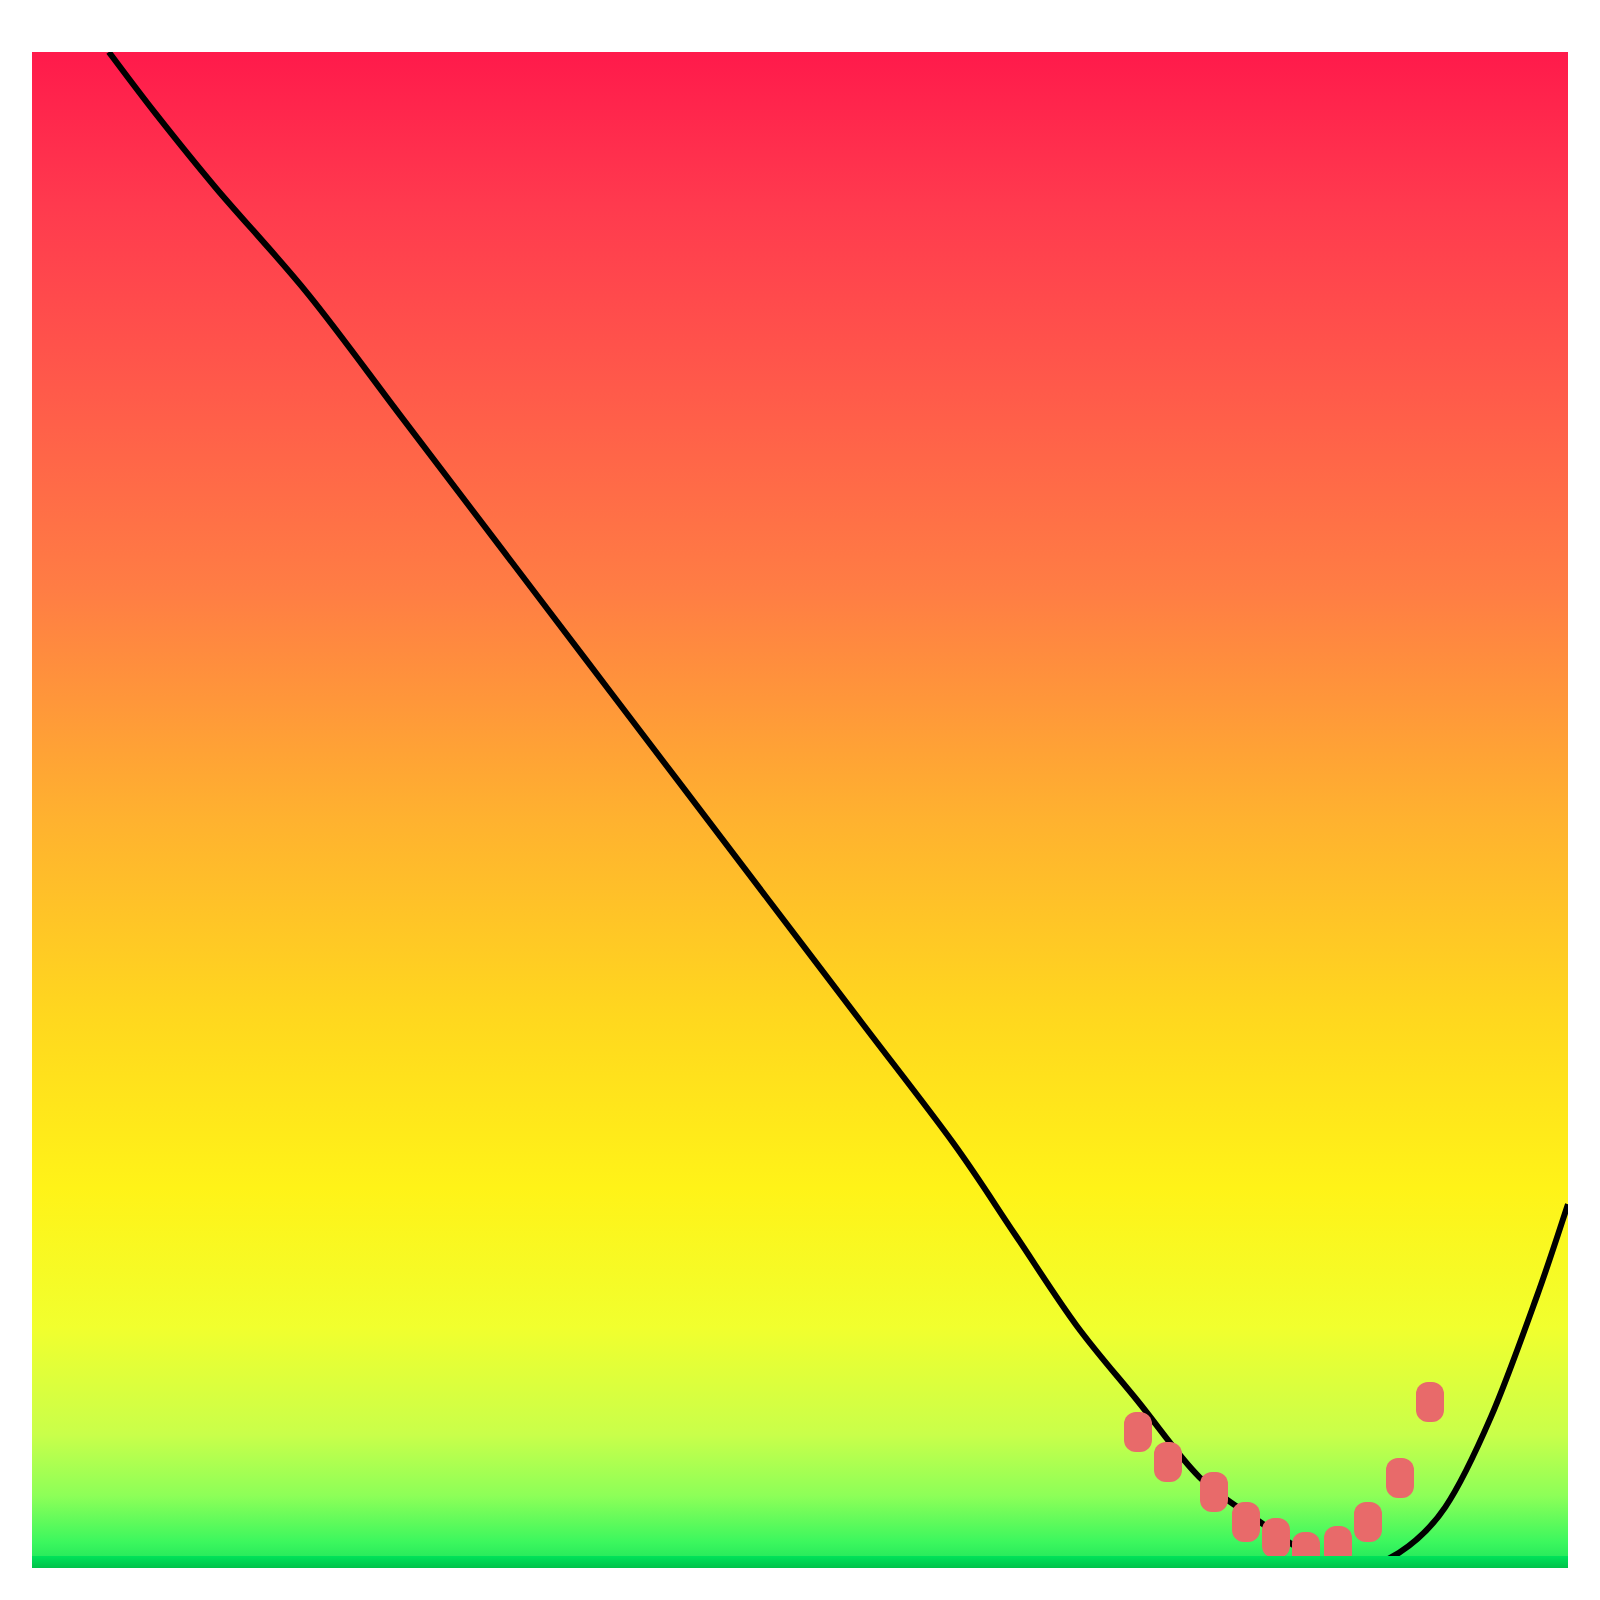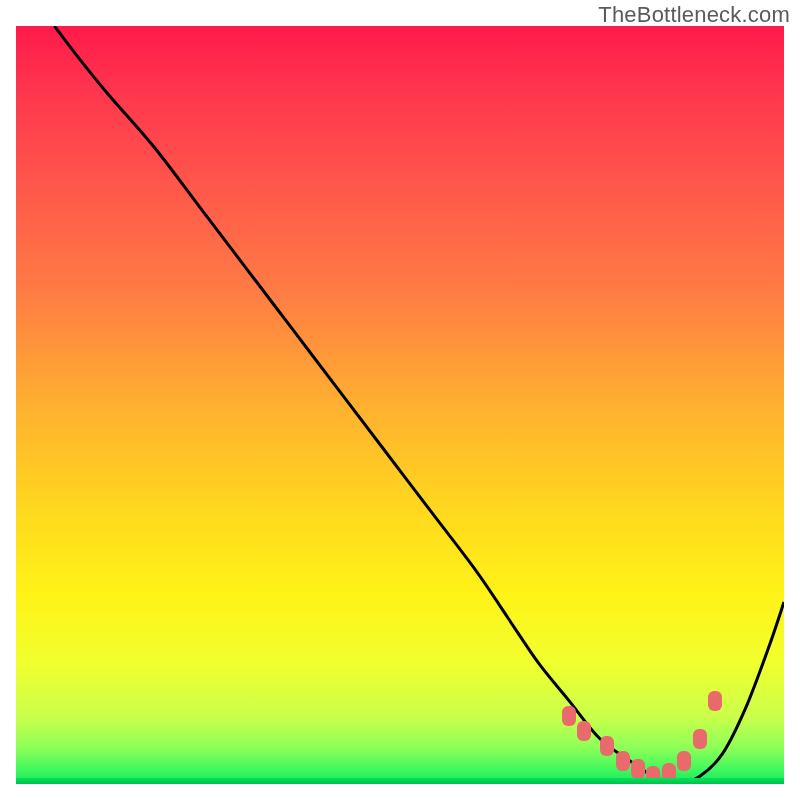"TheBottleneck.com" div.watermark { html: <div>TheBottleneck.com</div> -> none }
